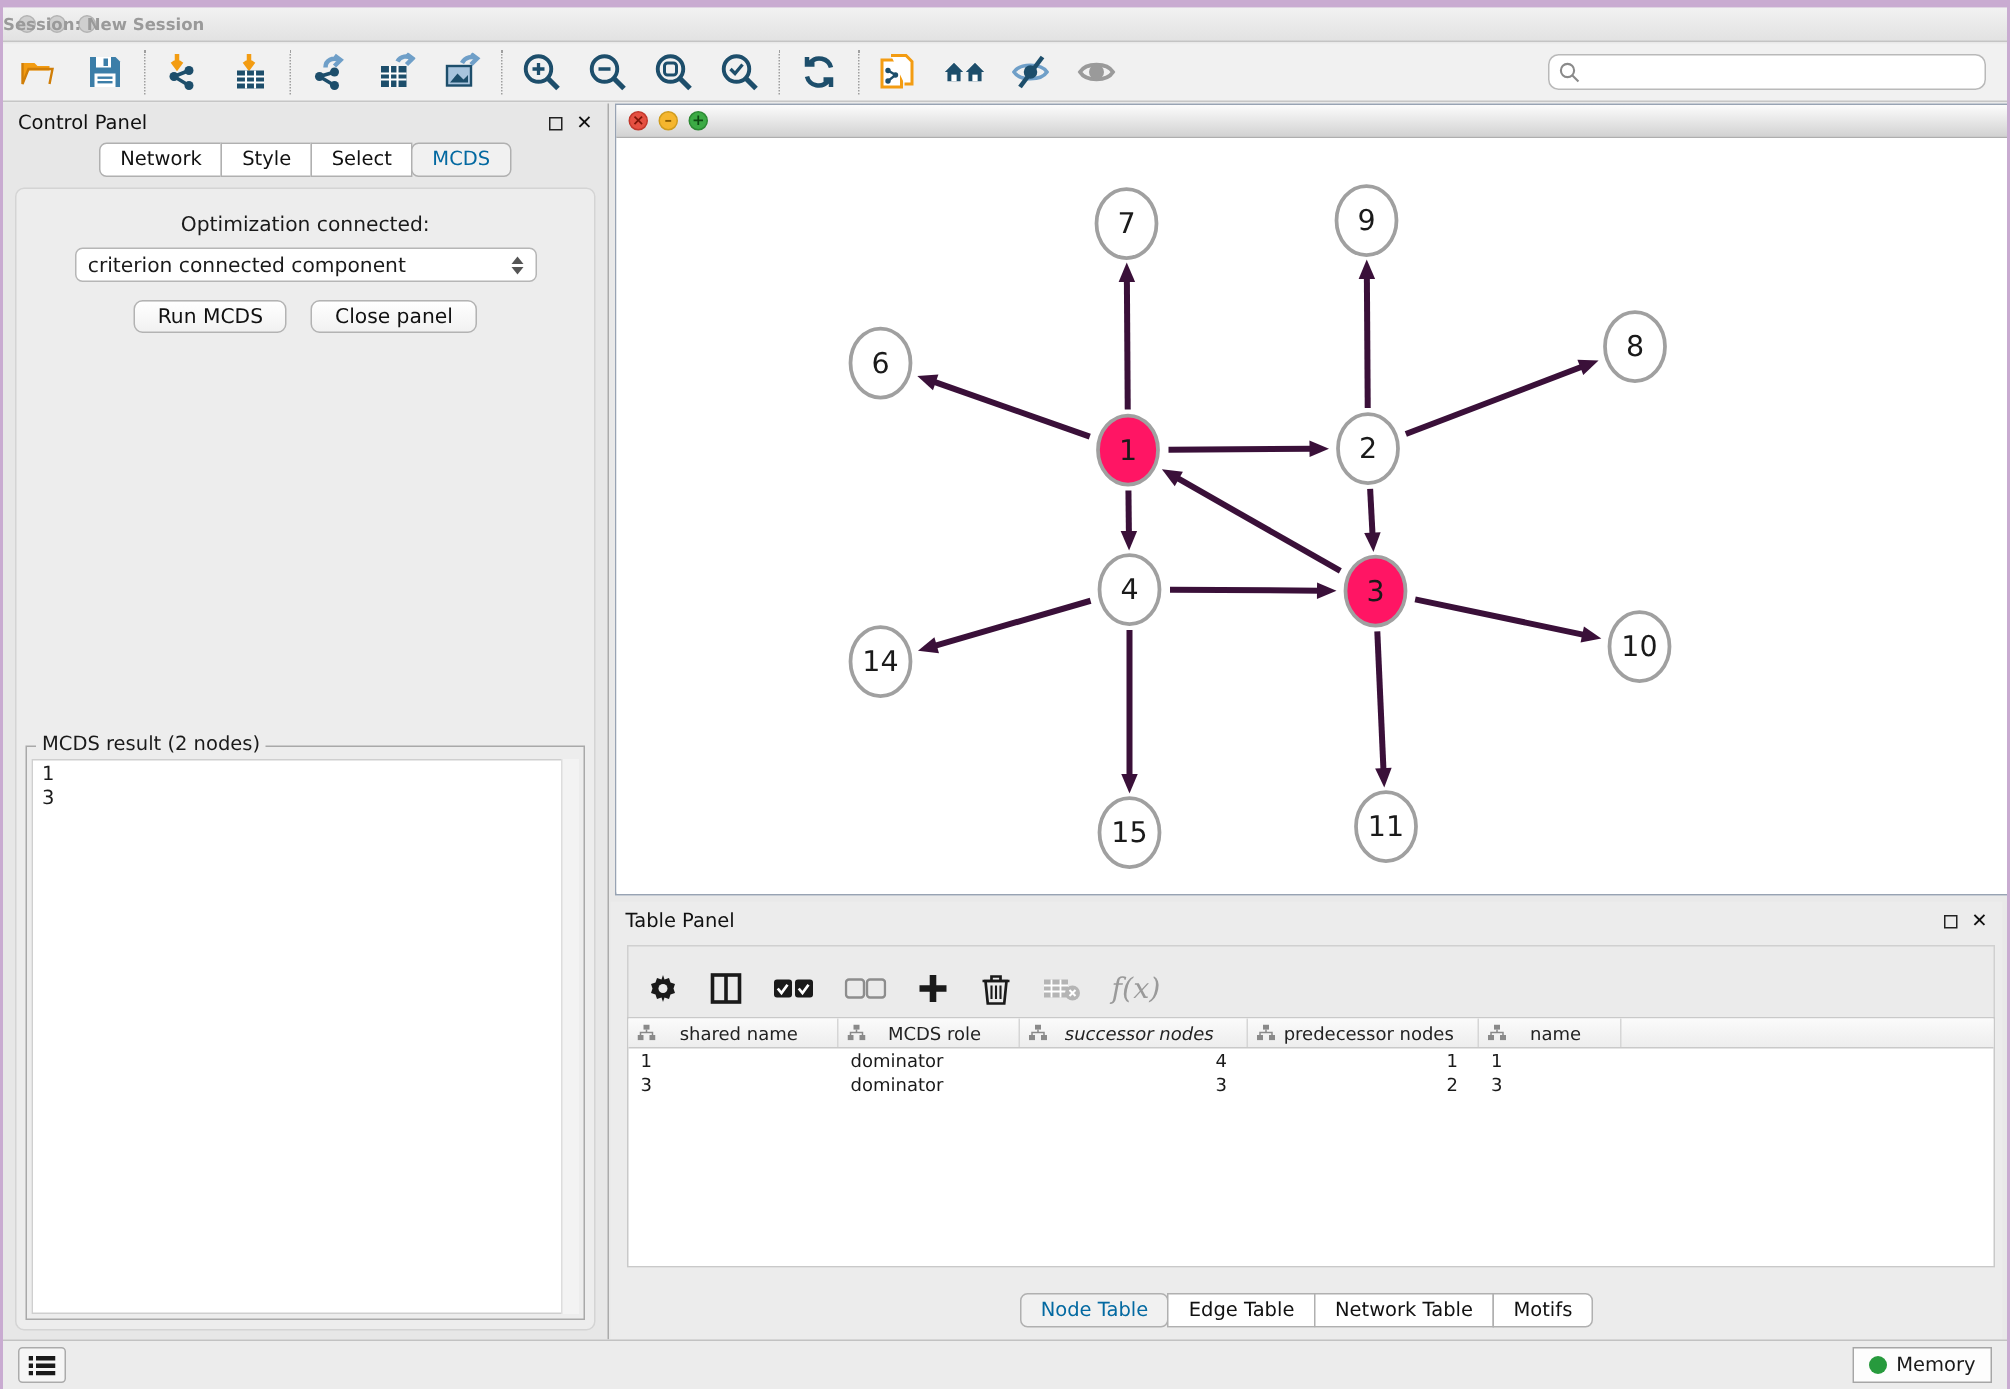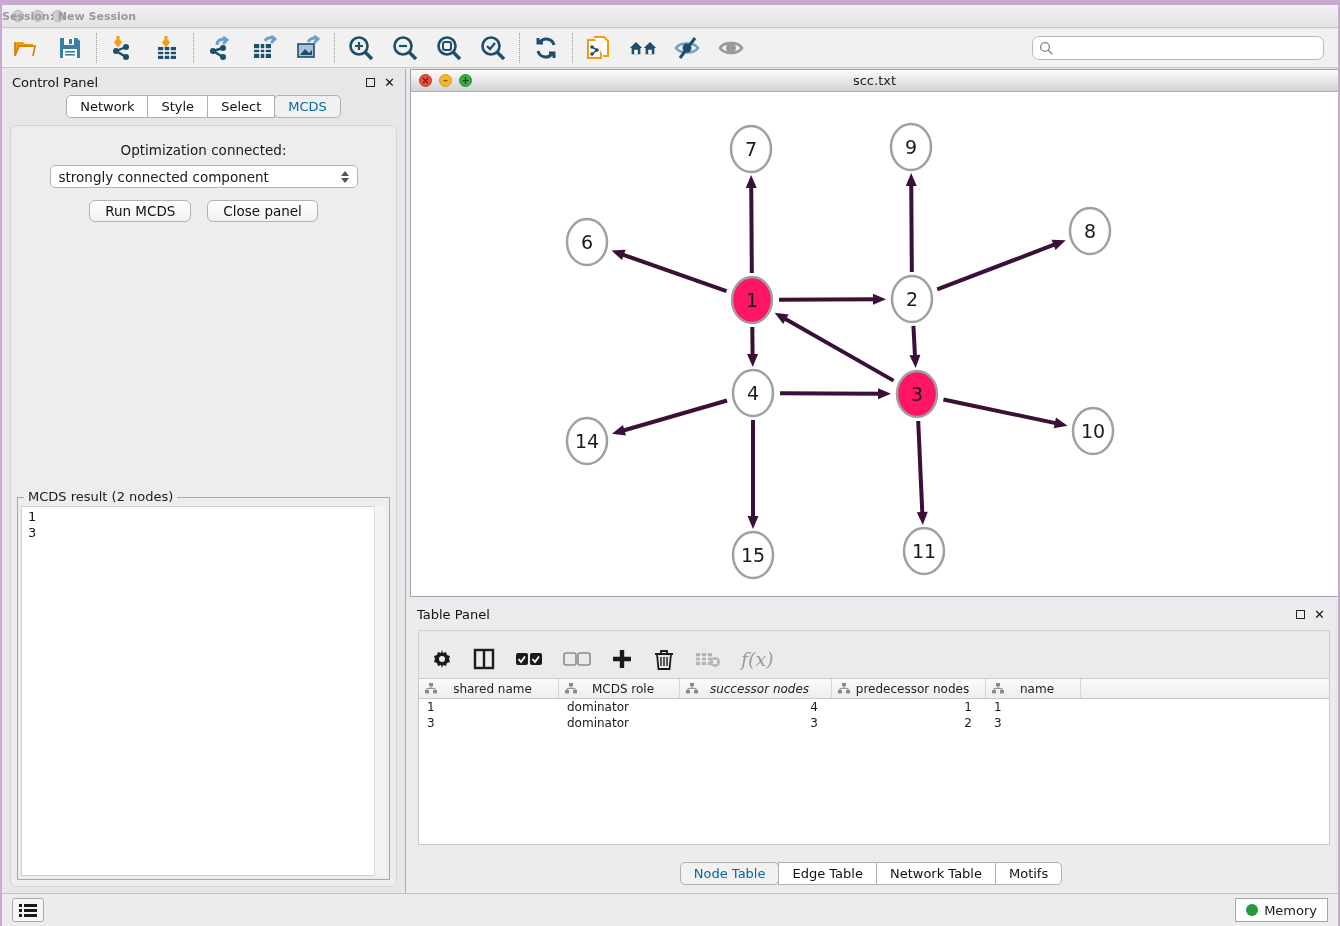"scc.txt" span.net-title { html: <span>scc.txt</span> -> none }
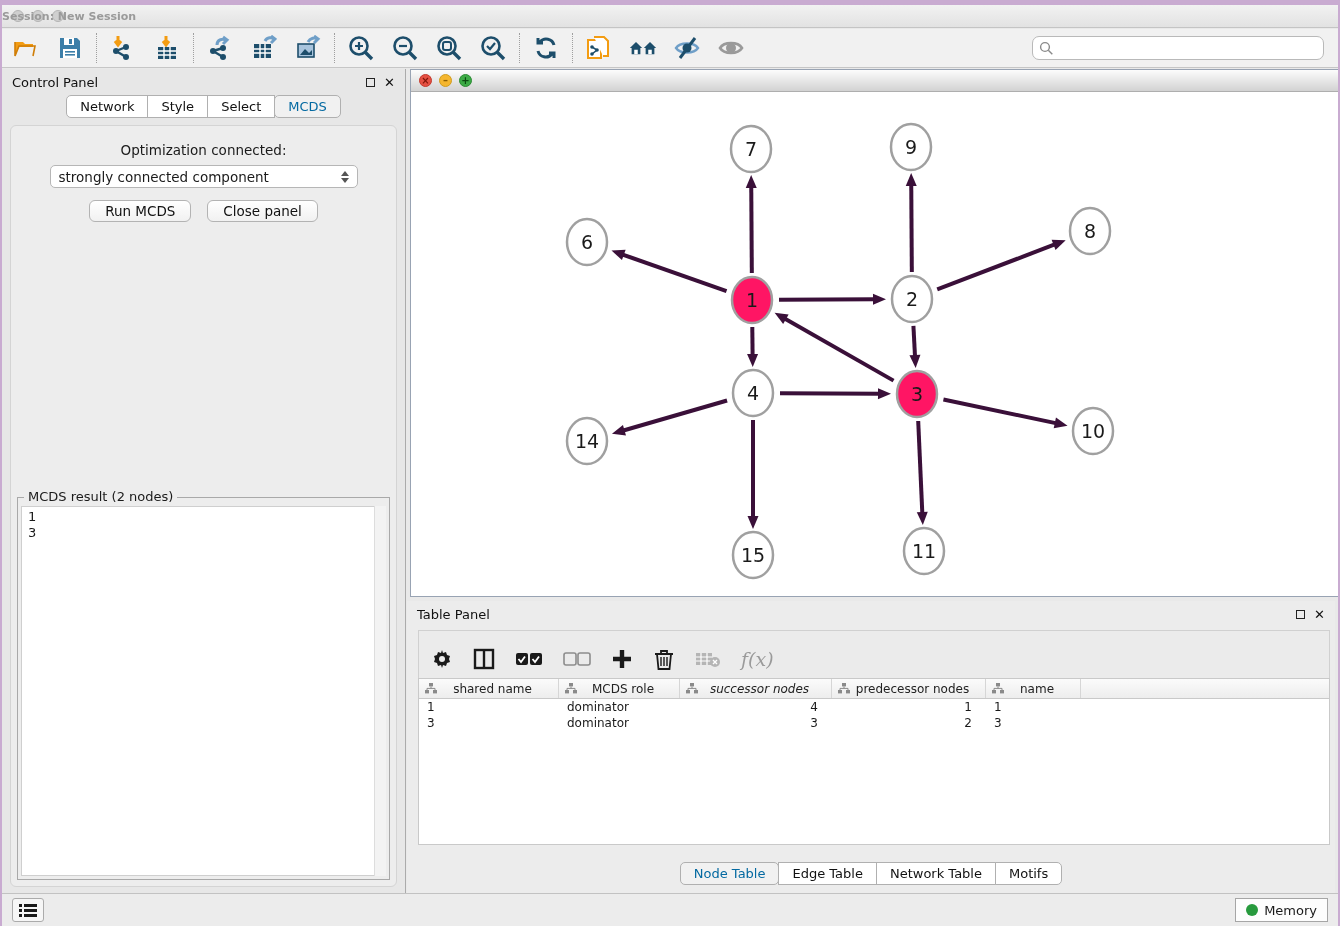"strongly connected component" span { text: strongly -> criterion }
